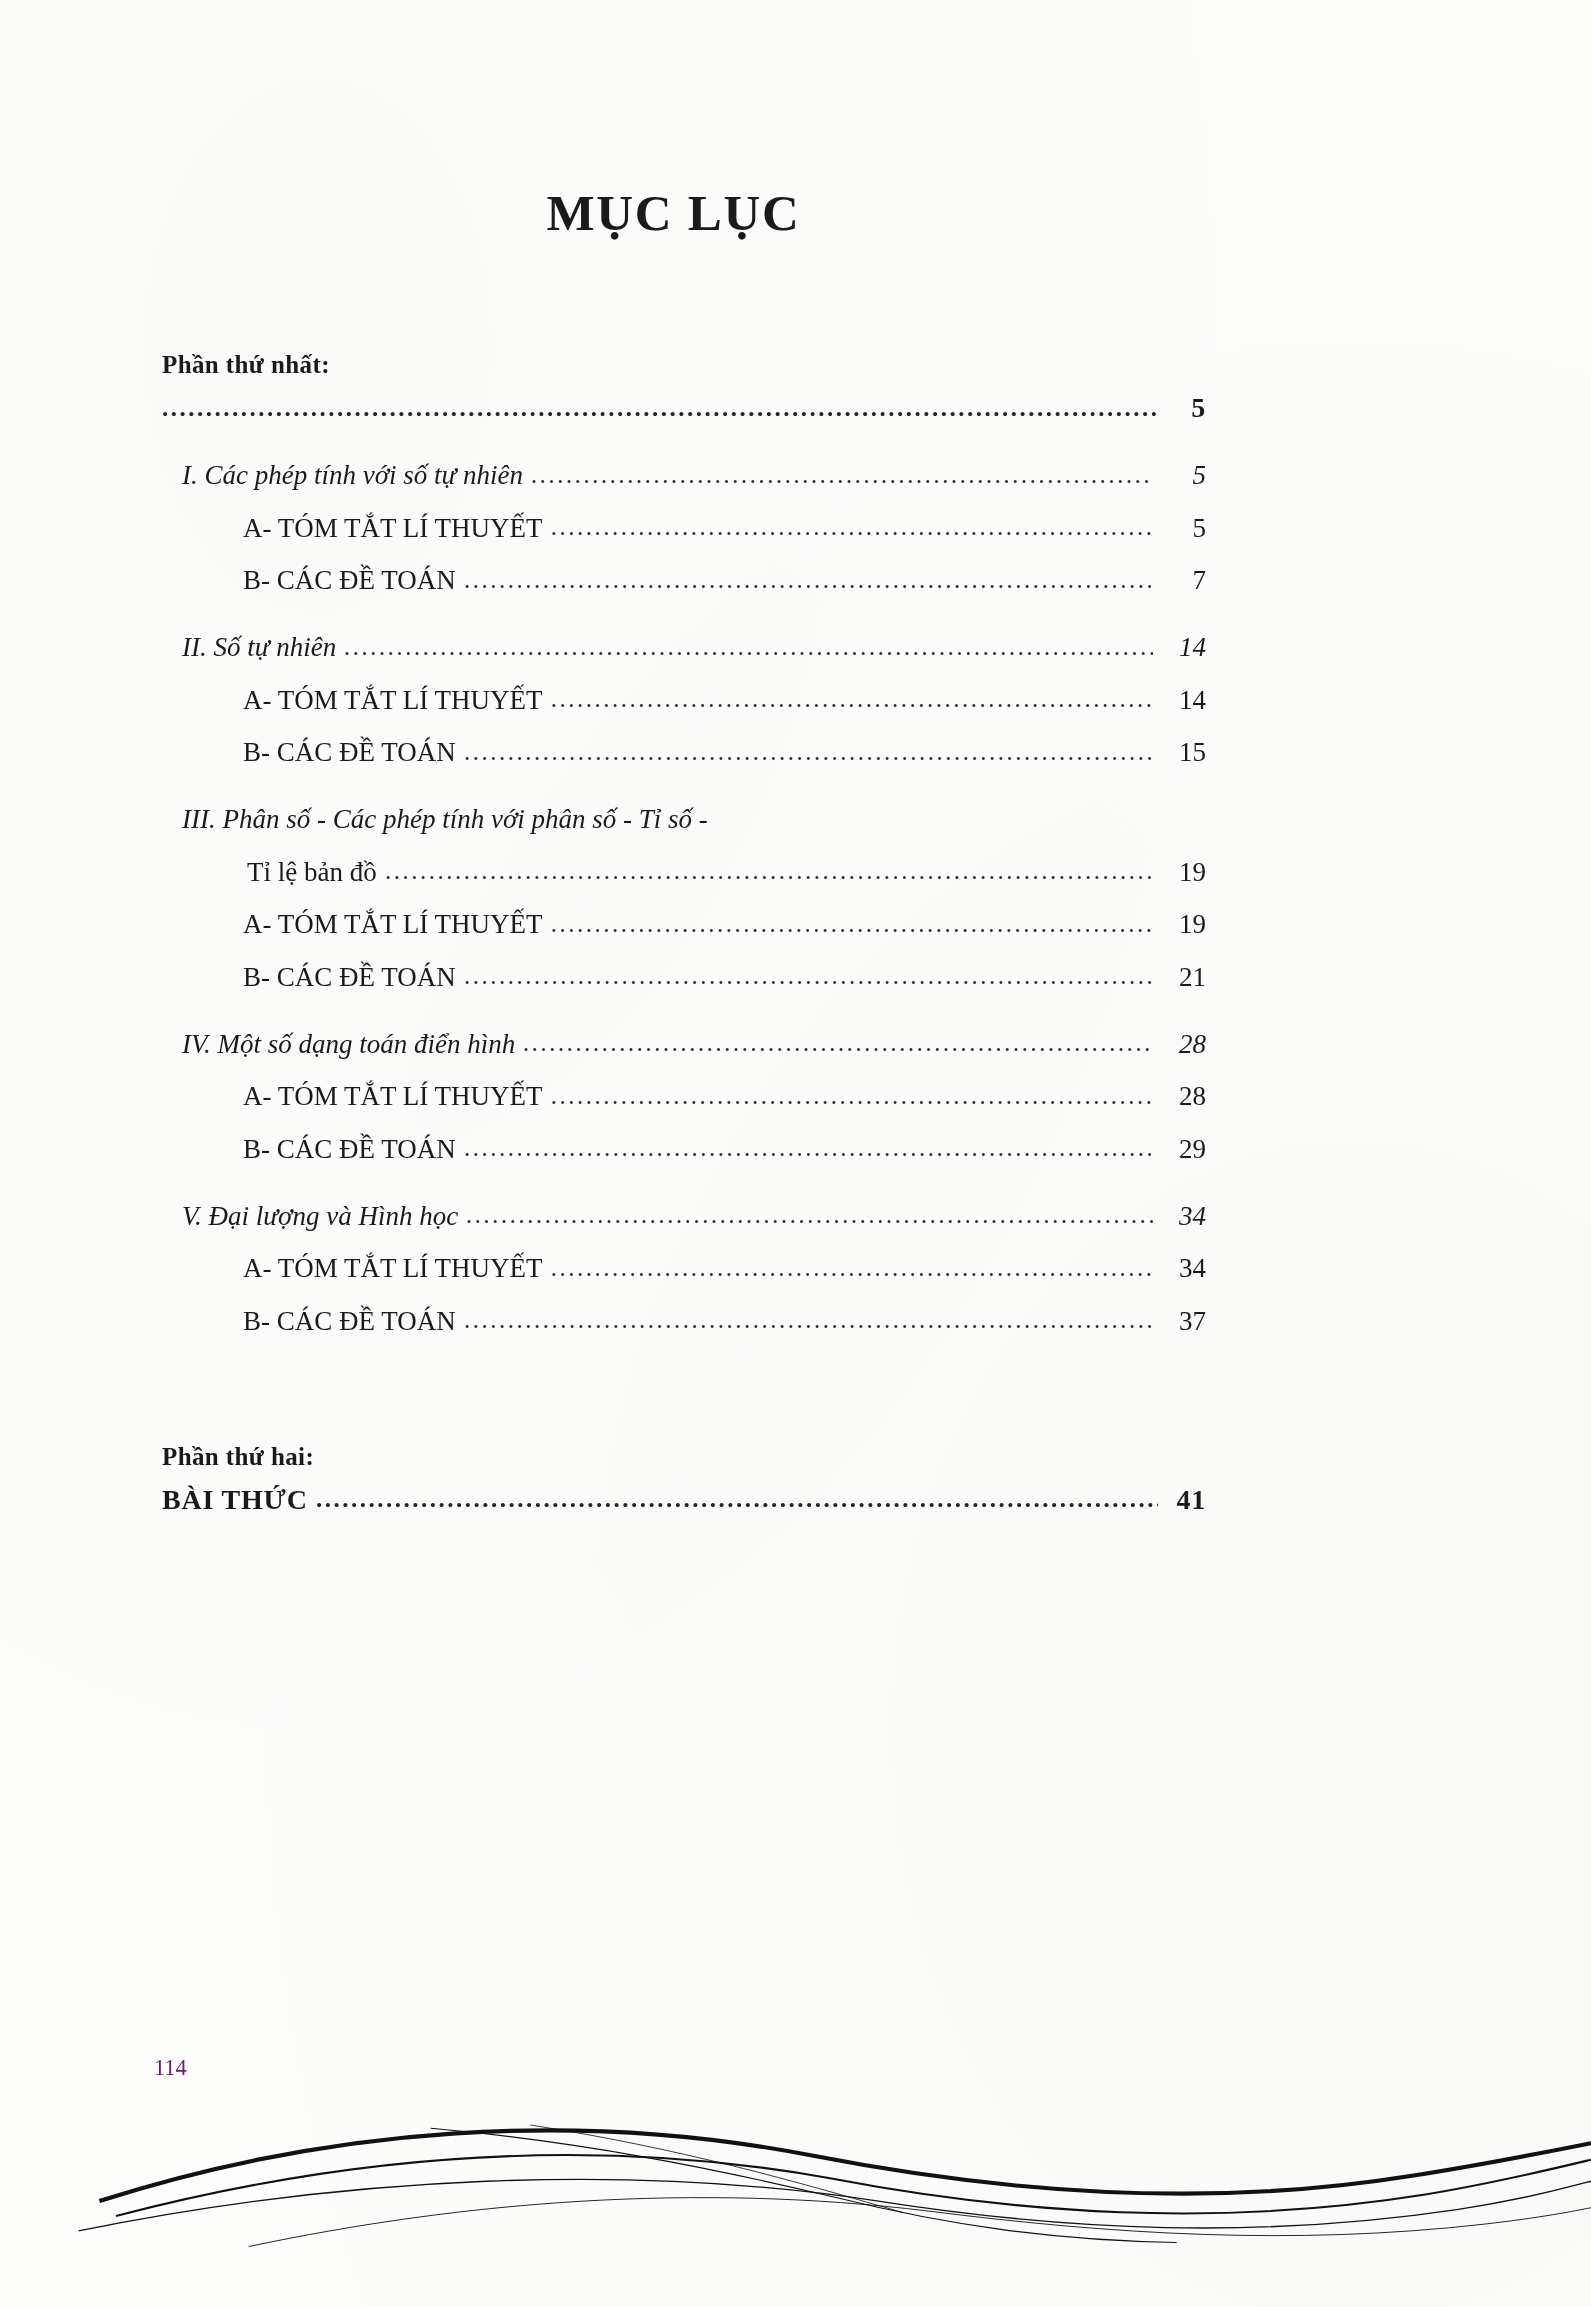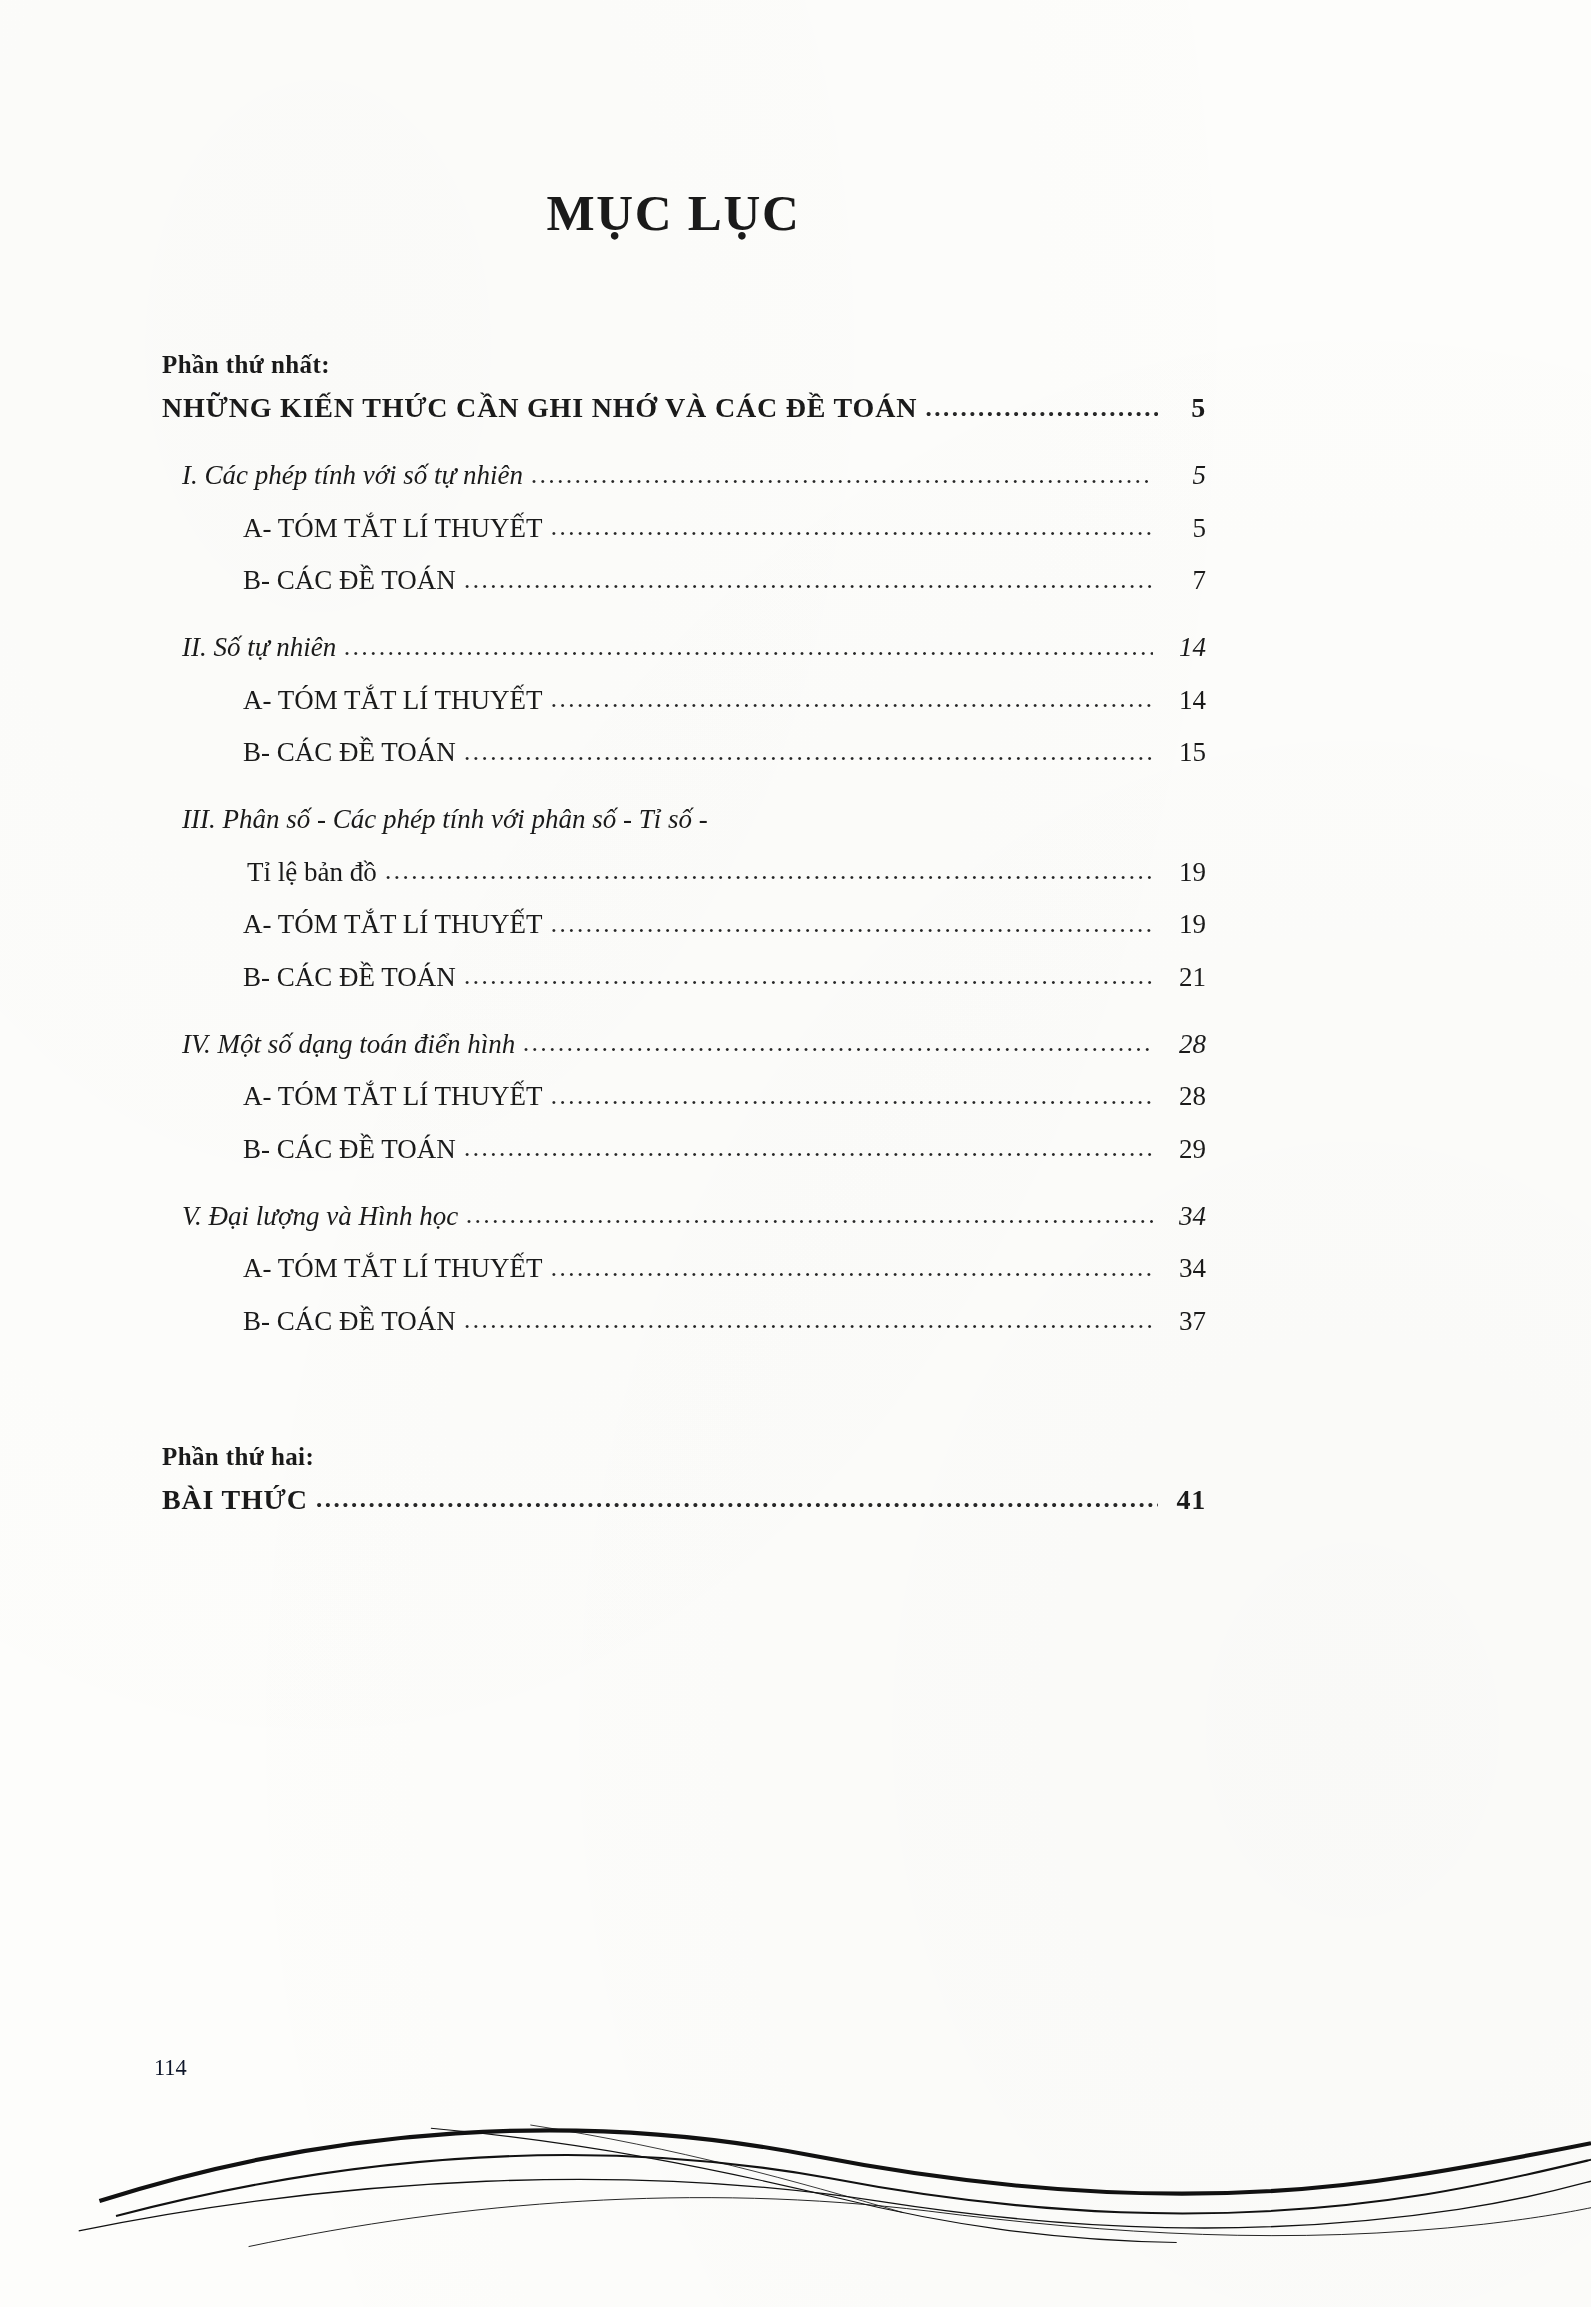"NHỮNG KIẾN THỨC CẦN GHI" span.txt { html: <span>NHỮNG KIẾN THỨC CẦN GHI NHỚ VÀ CÁC ĐỀ TOÁN</span> -> none }
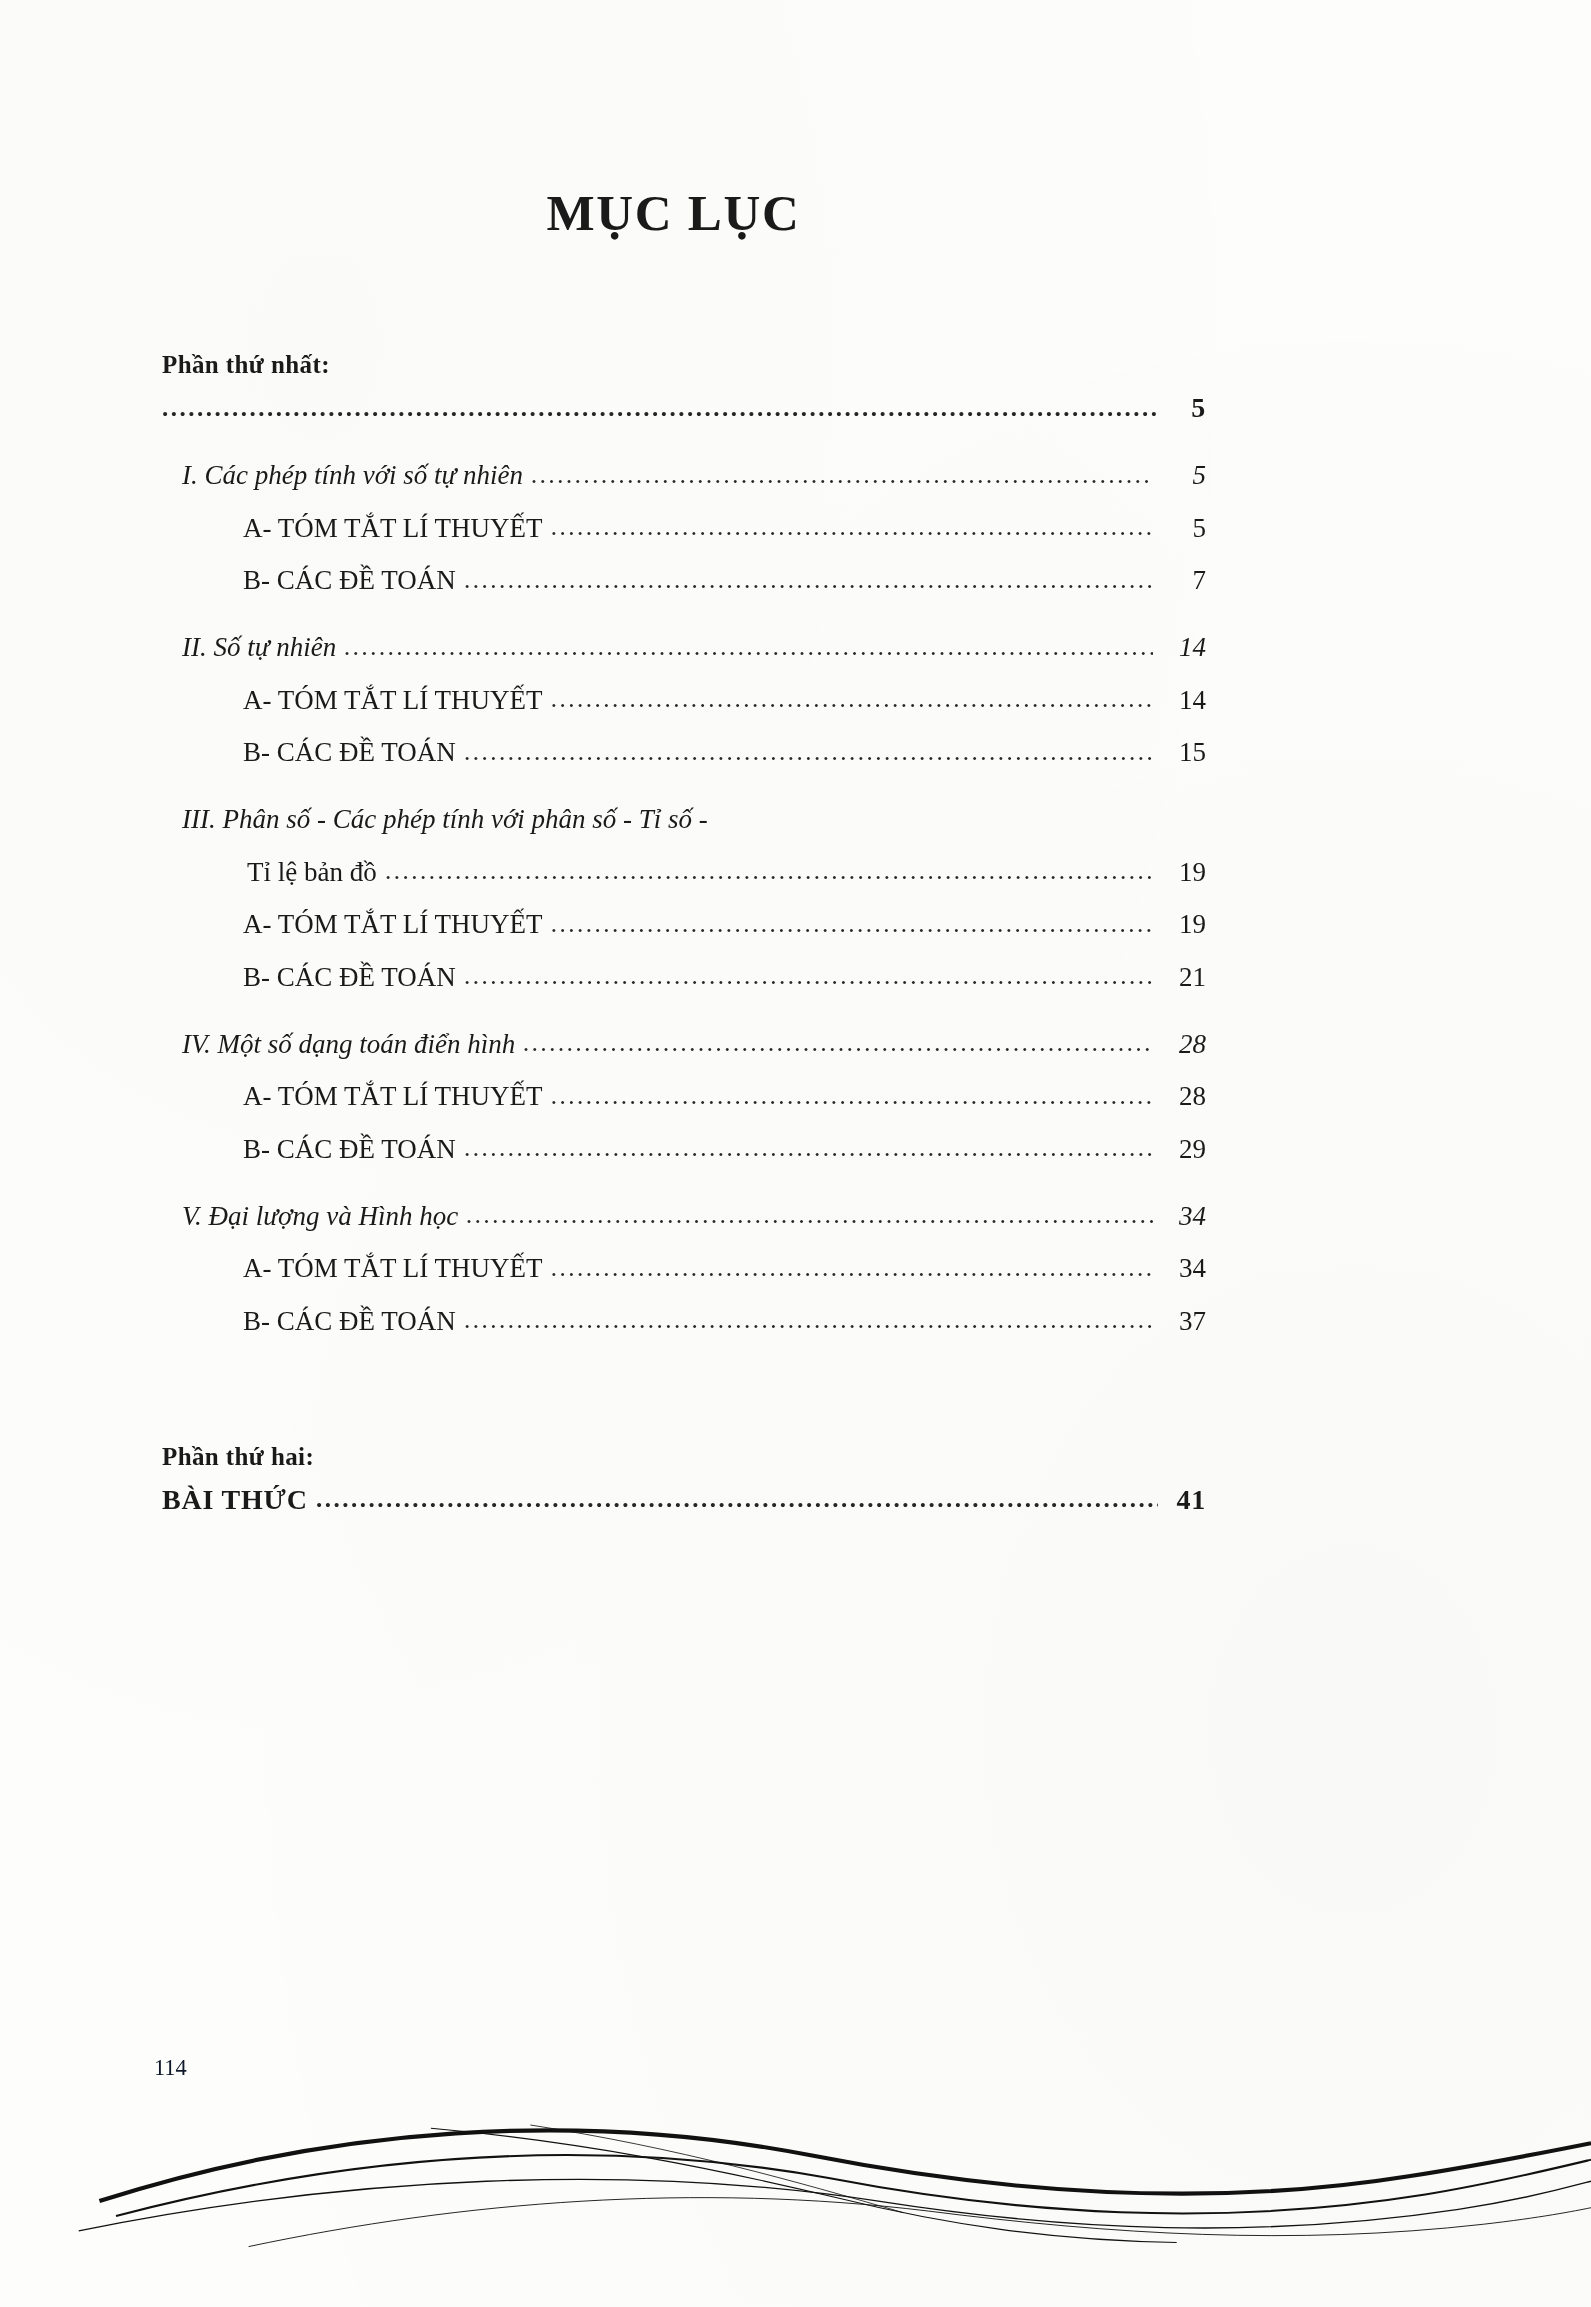"114" .page-number { color: #0f172a -> #701a75 }
